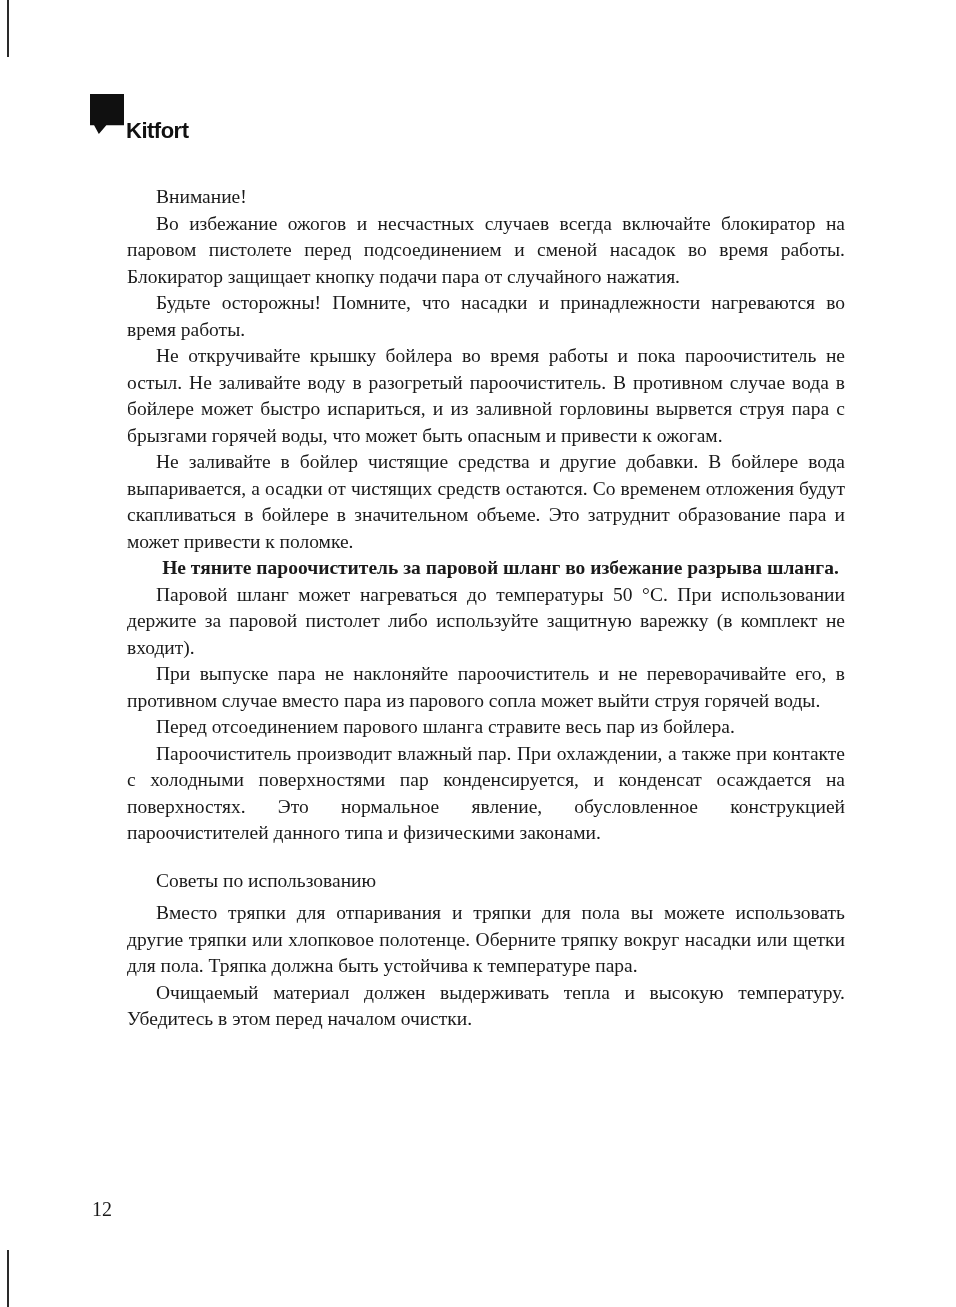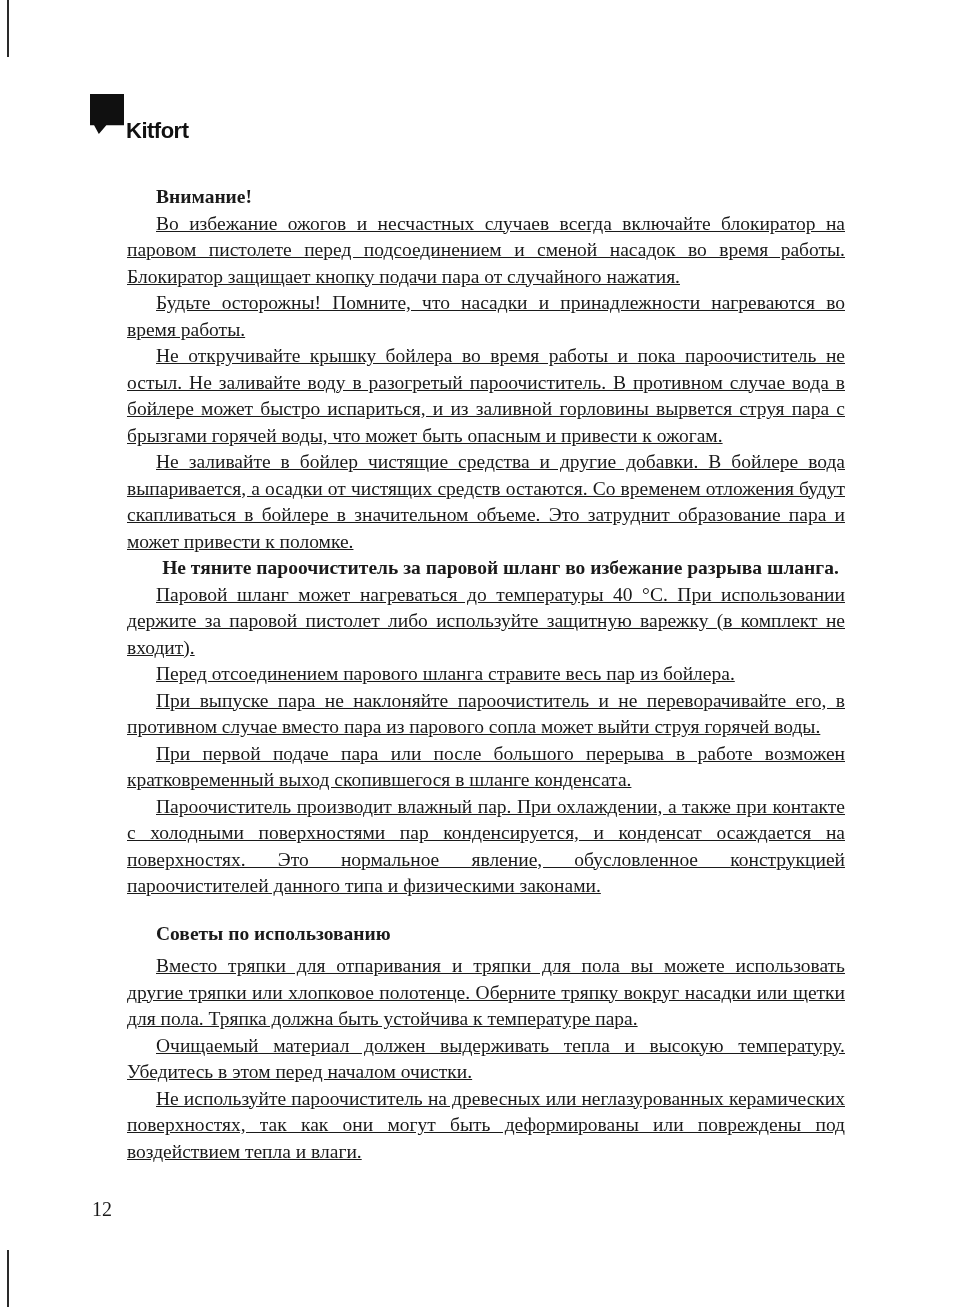"Внимание!" .content .heading { font-weight: 700 -> 400 }
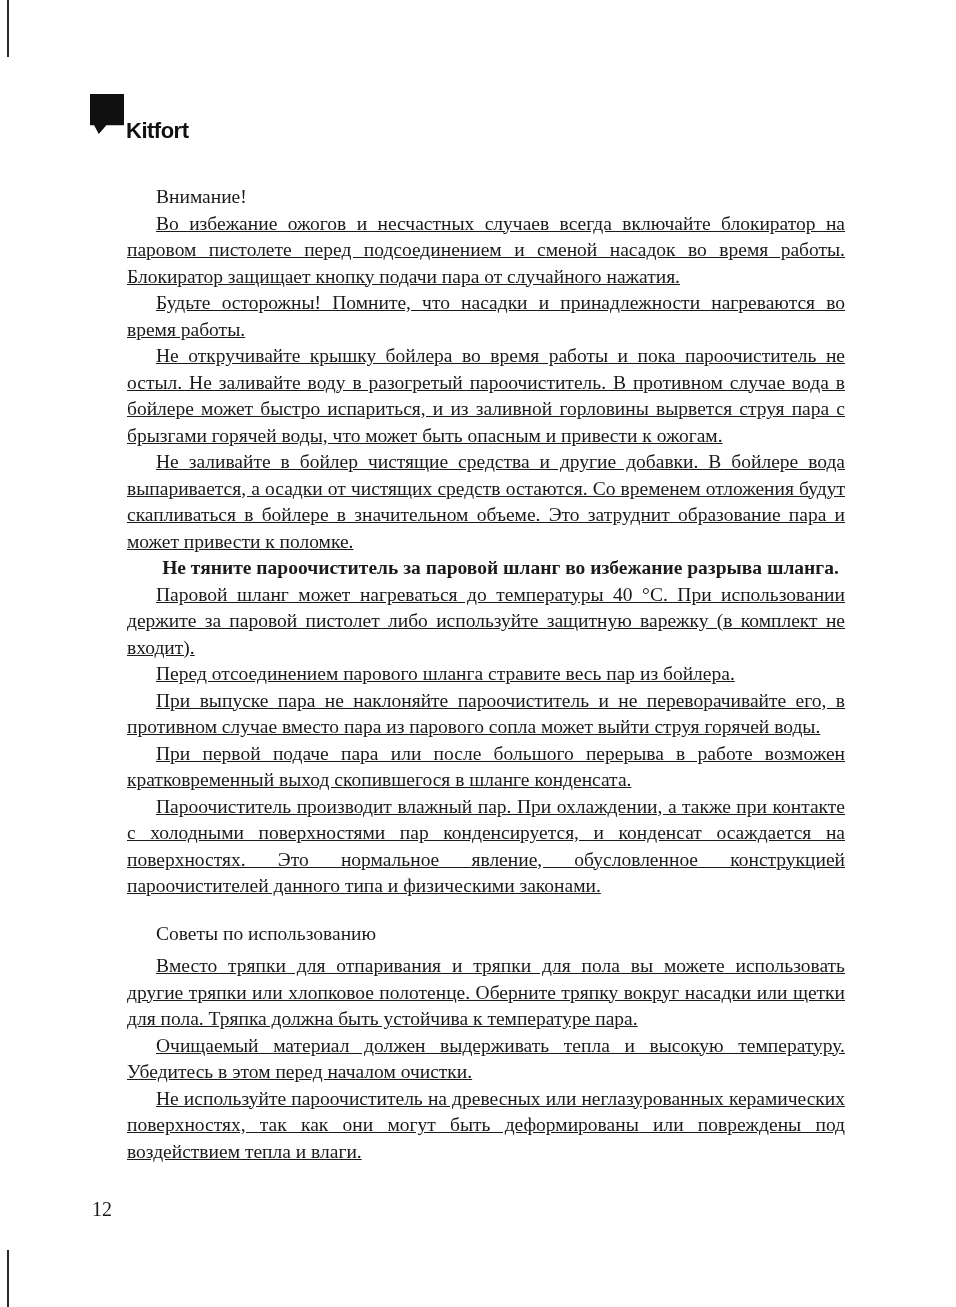"Во избежание ожогов и несчастных" .content .para { text-decoration: underline -> none }
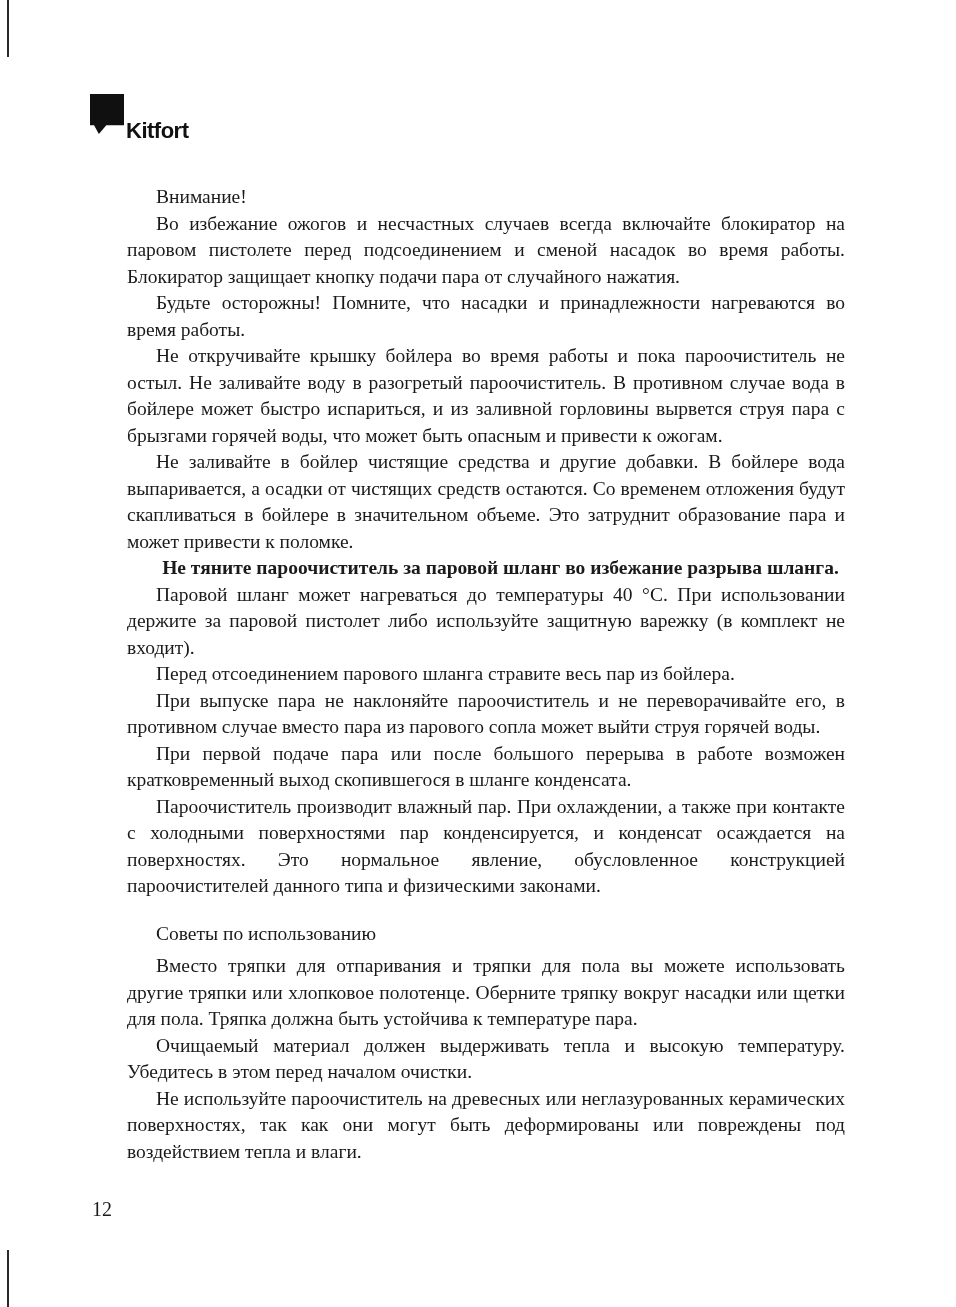"Паровой шланг может нагреваться до" p.para { text: 40 -> 50 }
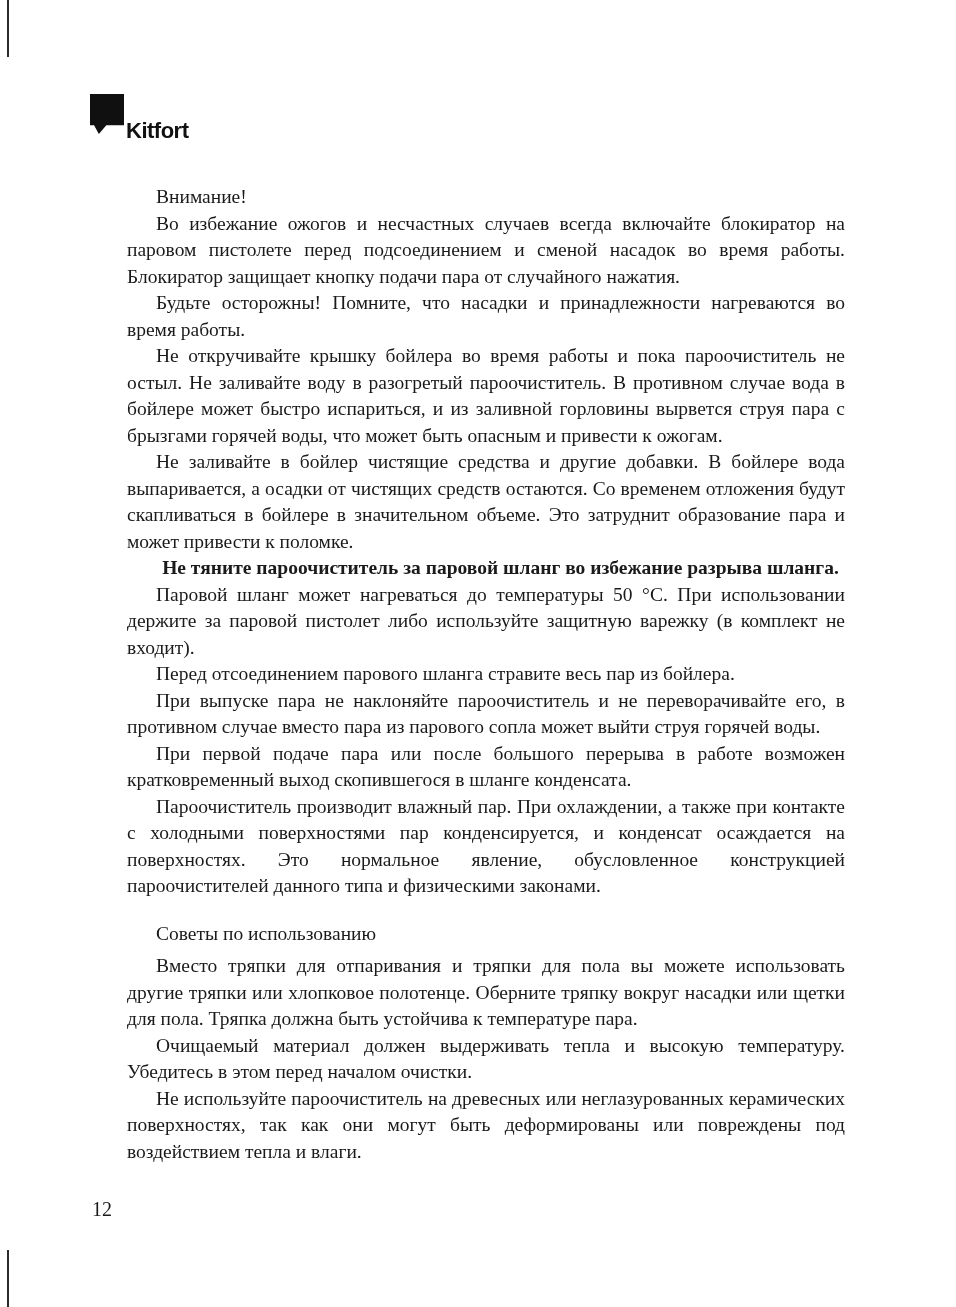"Перед отсоединением парового шланга" p.para { order: before "При выпуске пара не наклоняйте" -> after "При выпуске пара не наклоняйте" }
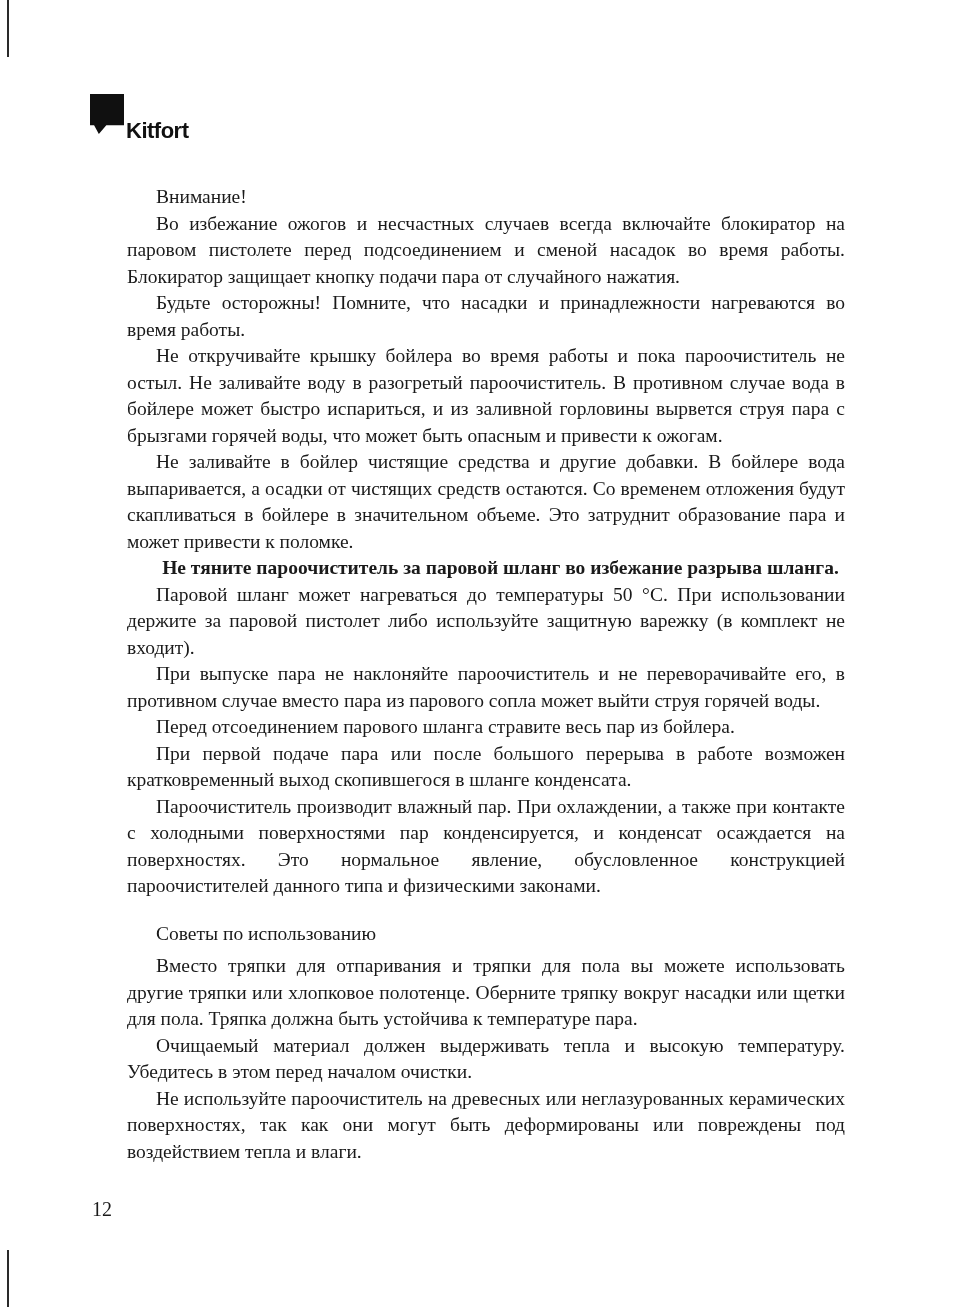"При первой подаче пара или" p.para { html: <p>При первой подаче пара или после большого перерыва в работе возможен кратковременный выход скопившегося в шланге конденсата.</p> -> none }
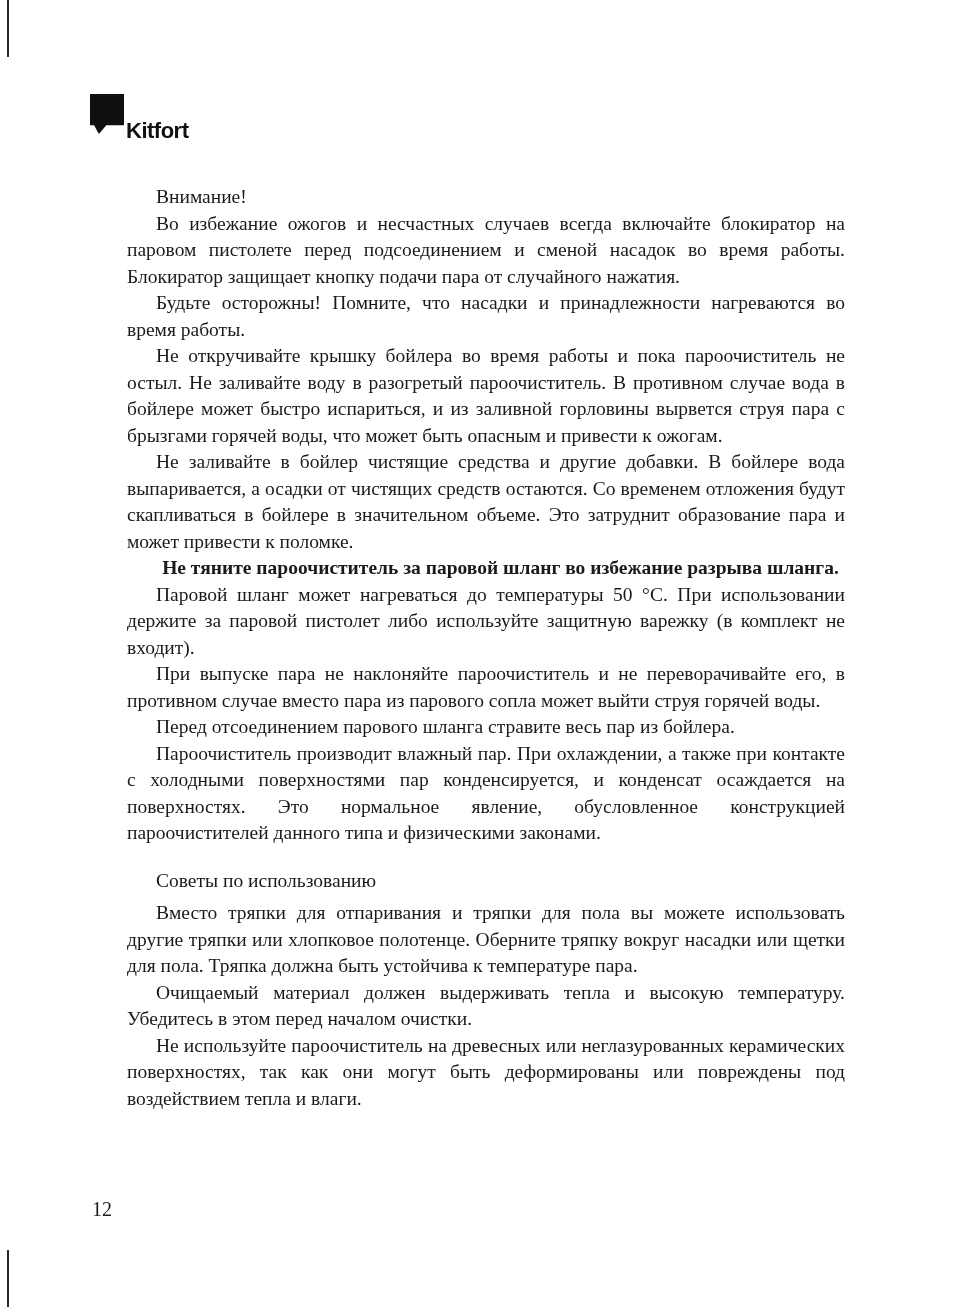"Не используйте пароочиститель на" p.para { html: <p>Не используйте пароочиститель на древесных или неглазурованных керамических поверхностях, так как они могут быть деформированы или повреждены под воздействием тепла и влаги.</p> -> none }
